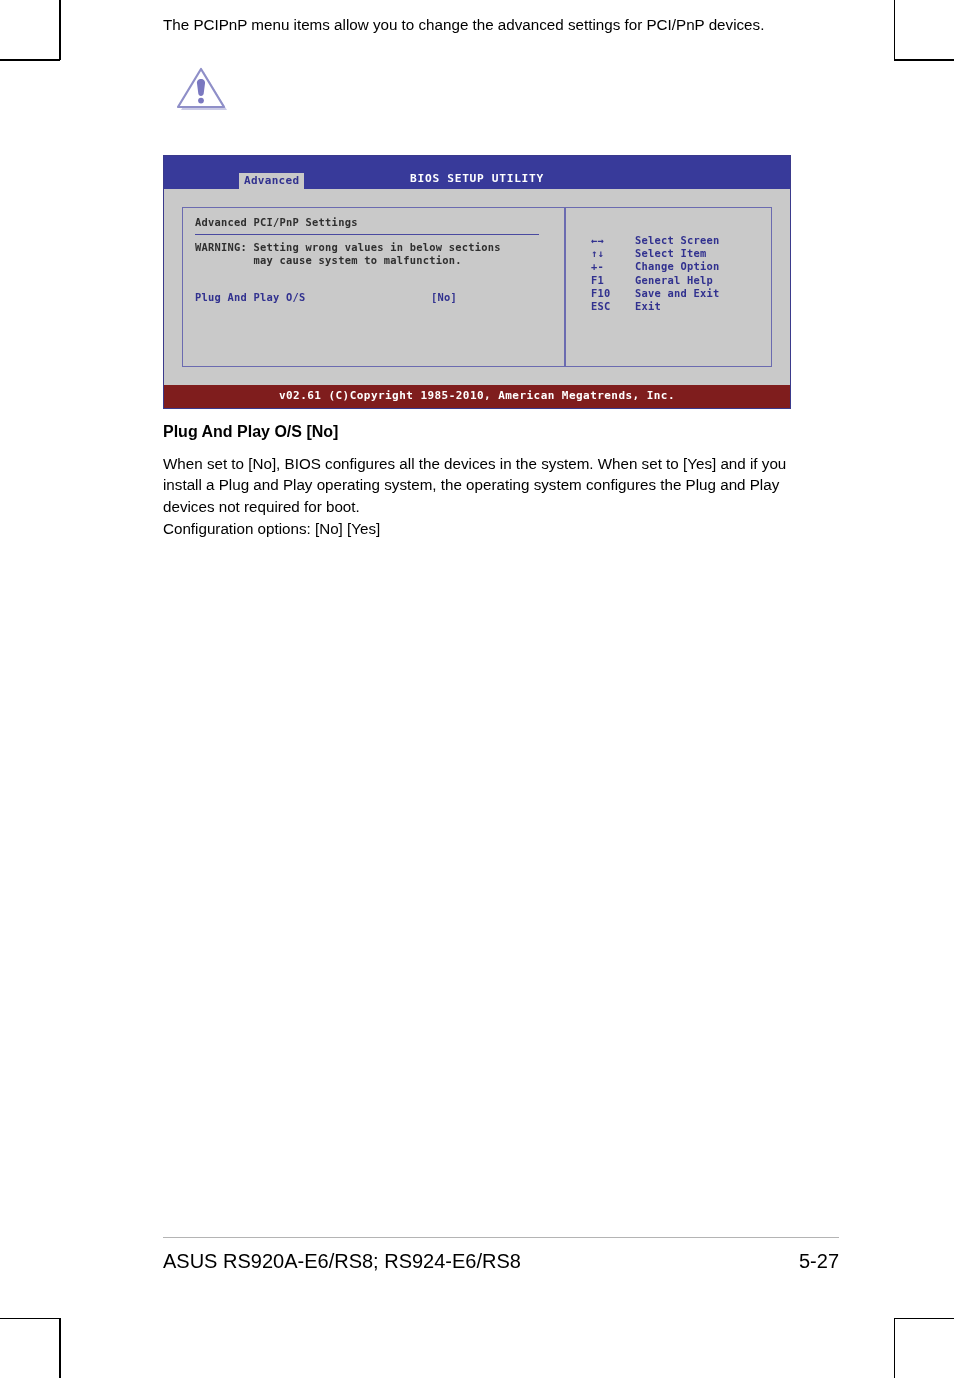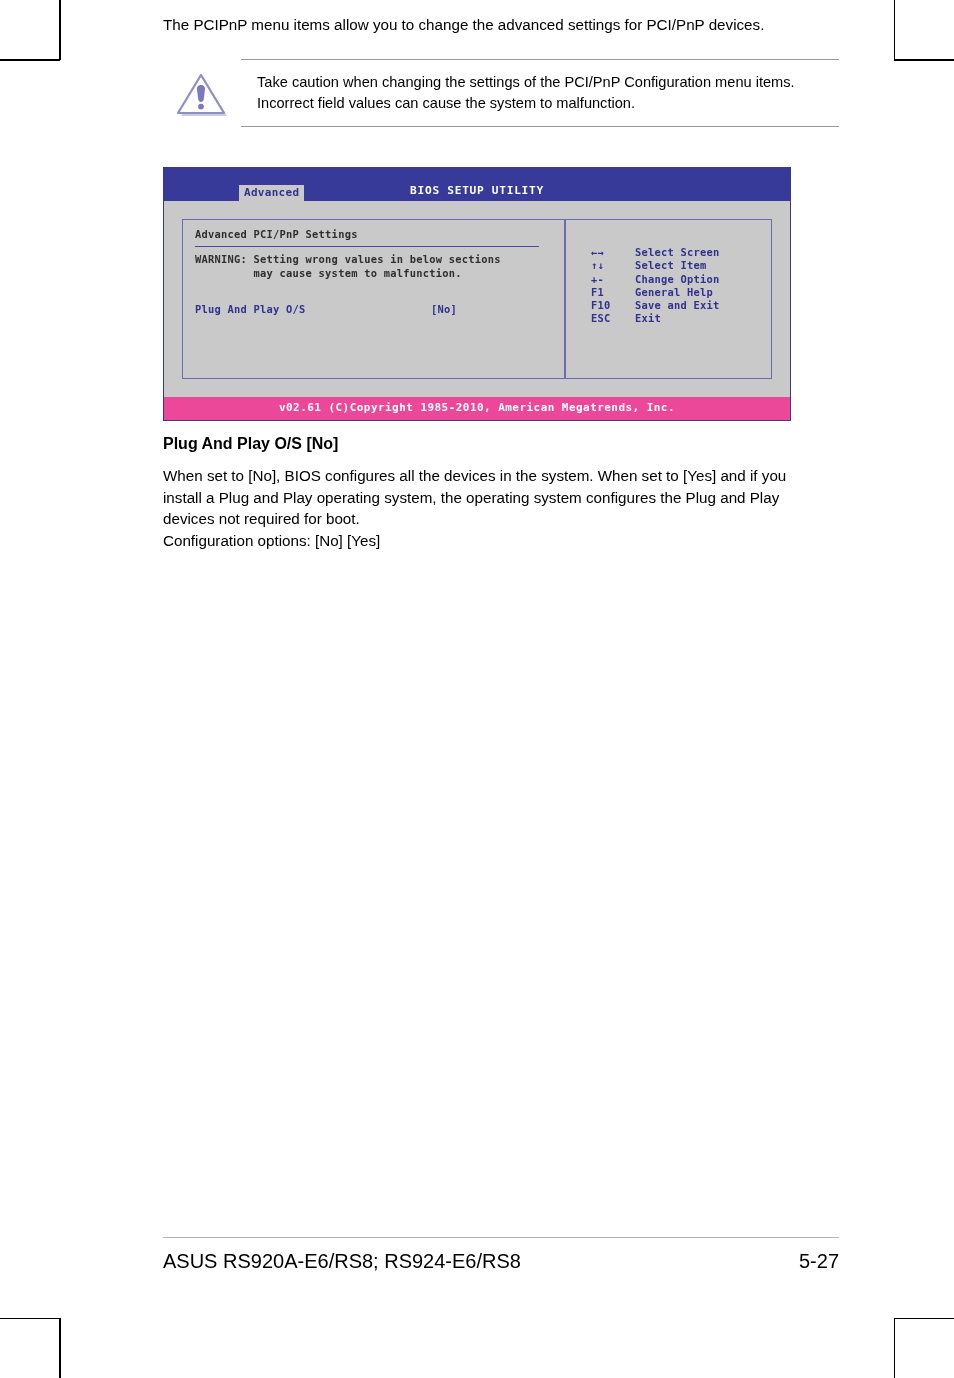"Take caution when changing the" div.note-body { html: <div>Take caution when changing the settings of the PCI/PnP Configuration menu items. Incorrect field values can cause the system to malfunction.</div> -> none }
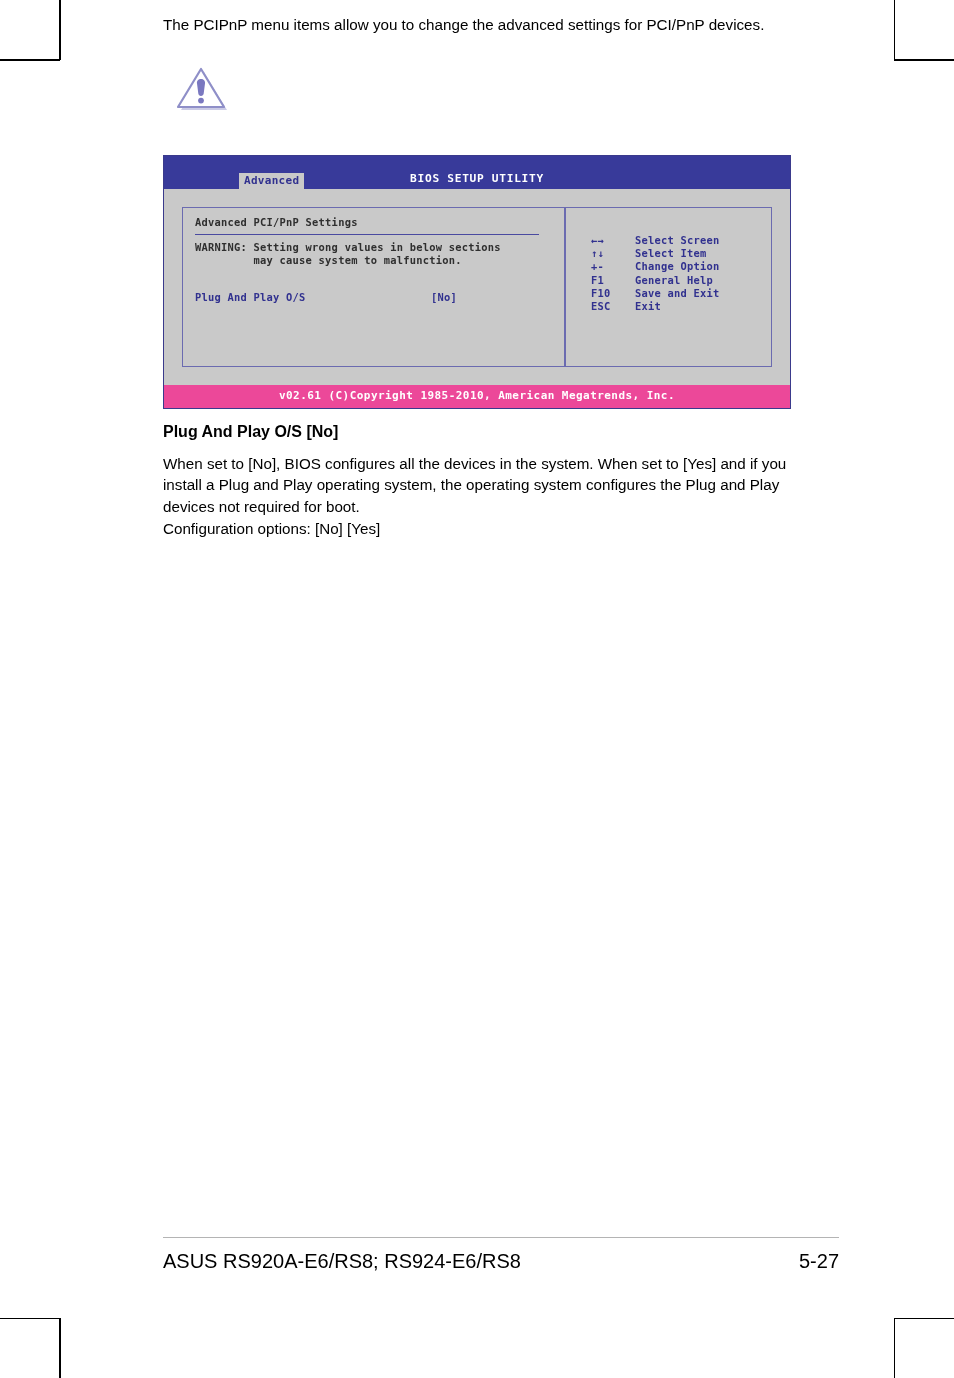"v02.61 (C)Copyright 1985-2010, American" .bios-footer { background: #ec4899 -> #7f1d1d }
